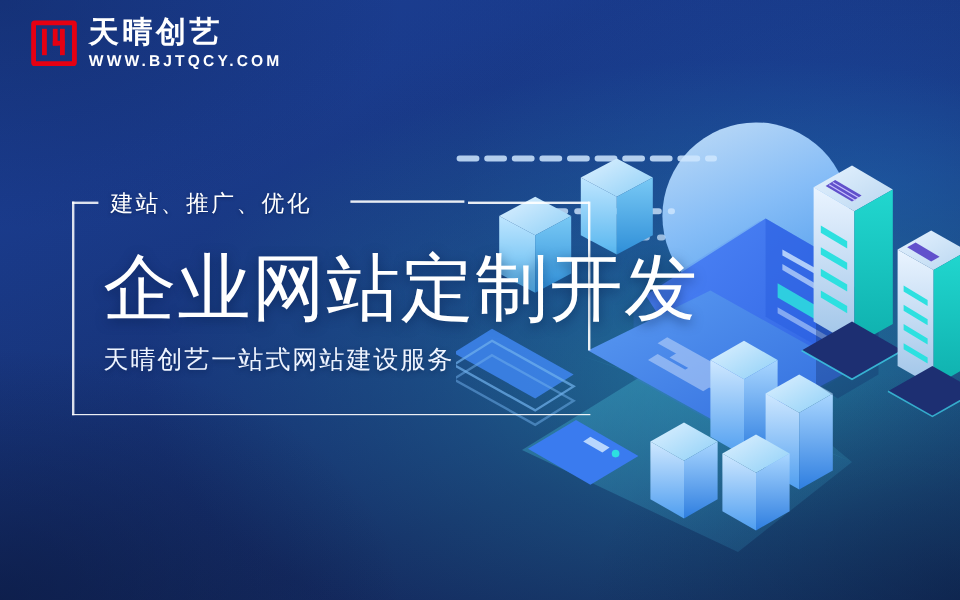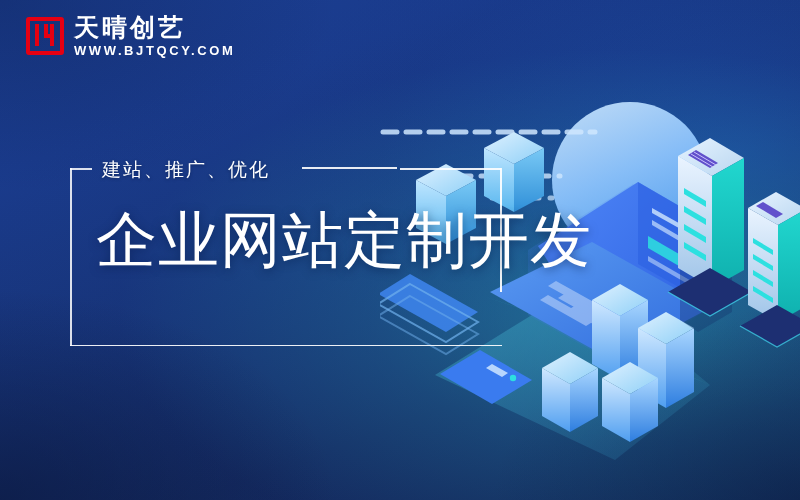"建站、推广、优化" .copy { left: 70px -> 60px }
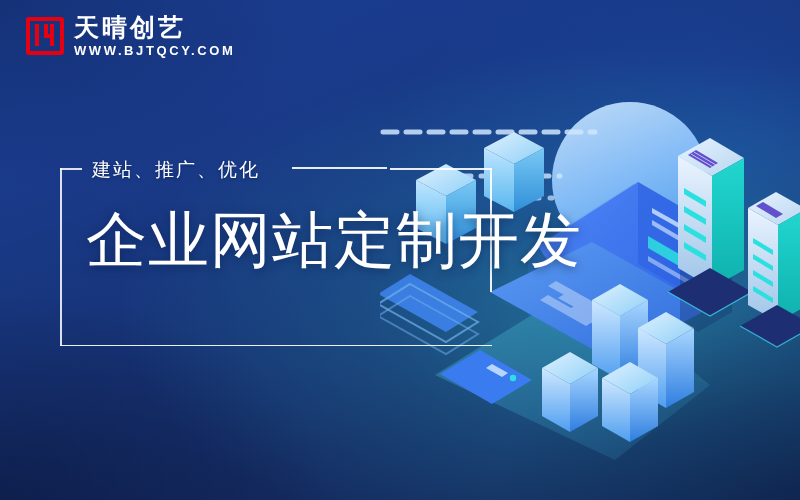"天晴创艺一站式网站建设服务" div.subline { html: none -> <div>天晴创艺一站式网站建设服务</div> }
